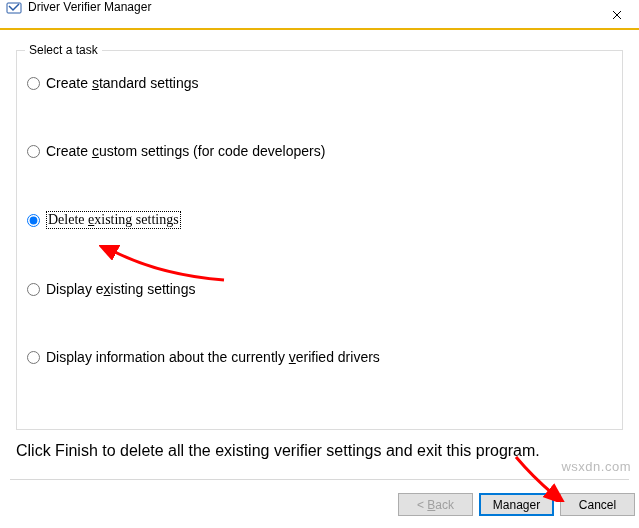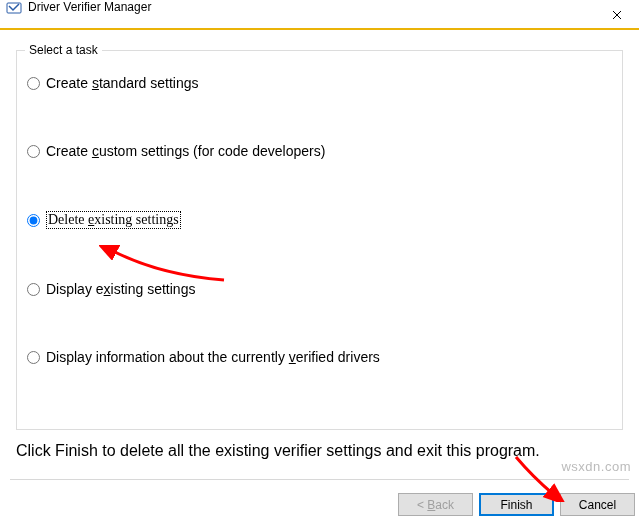"Finish" button.btn { text: Finish -> Manager }
